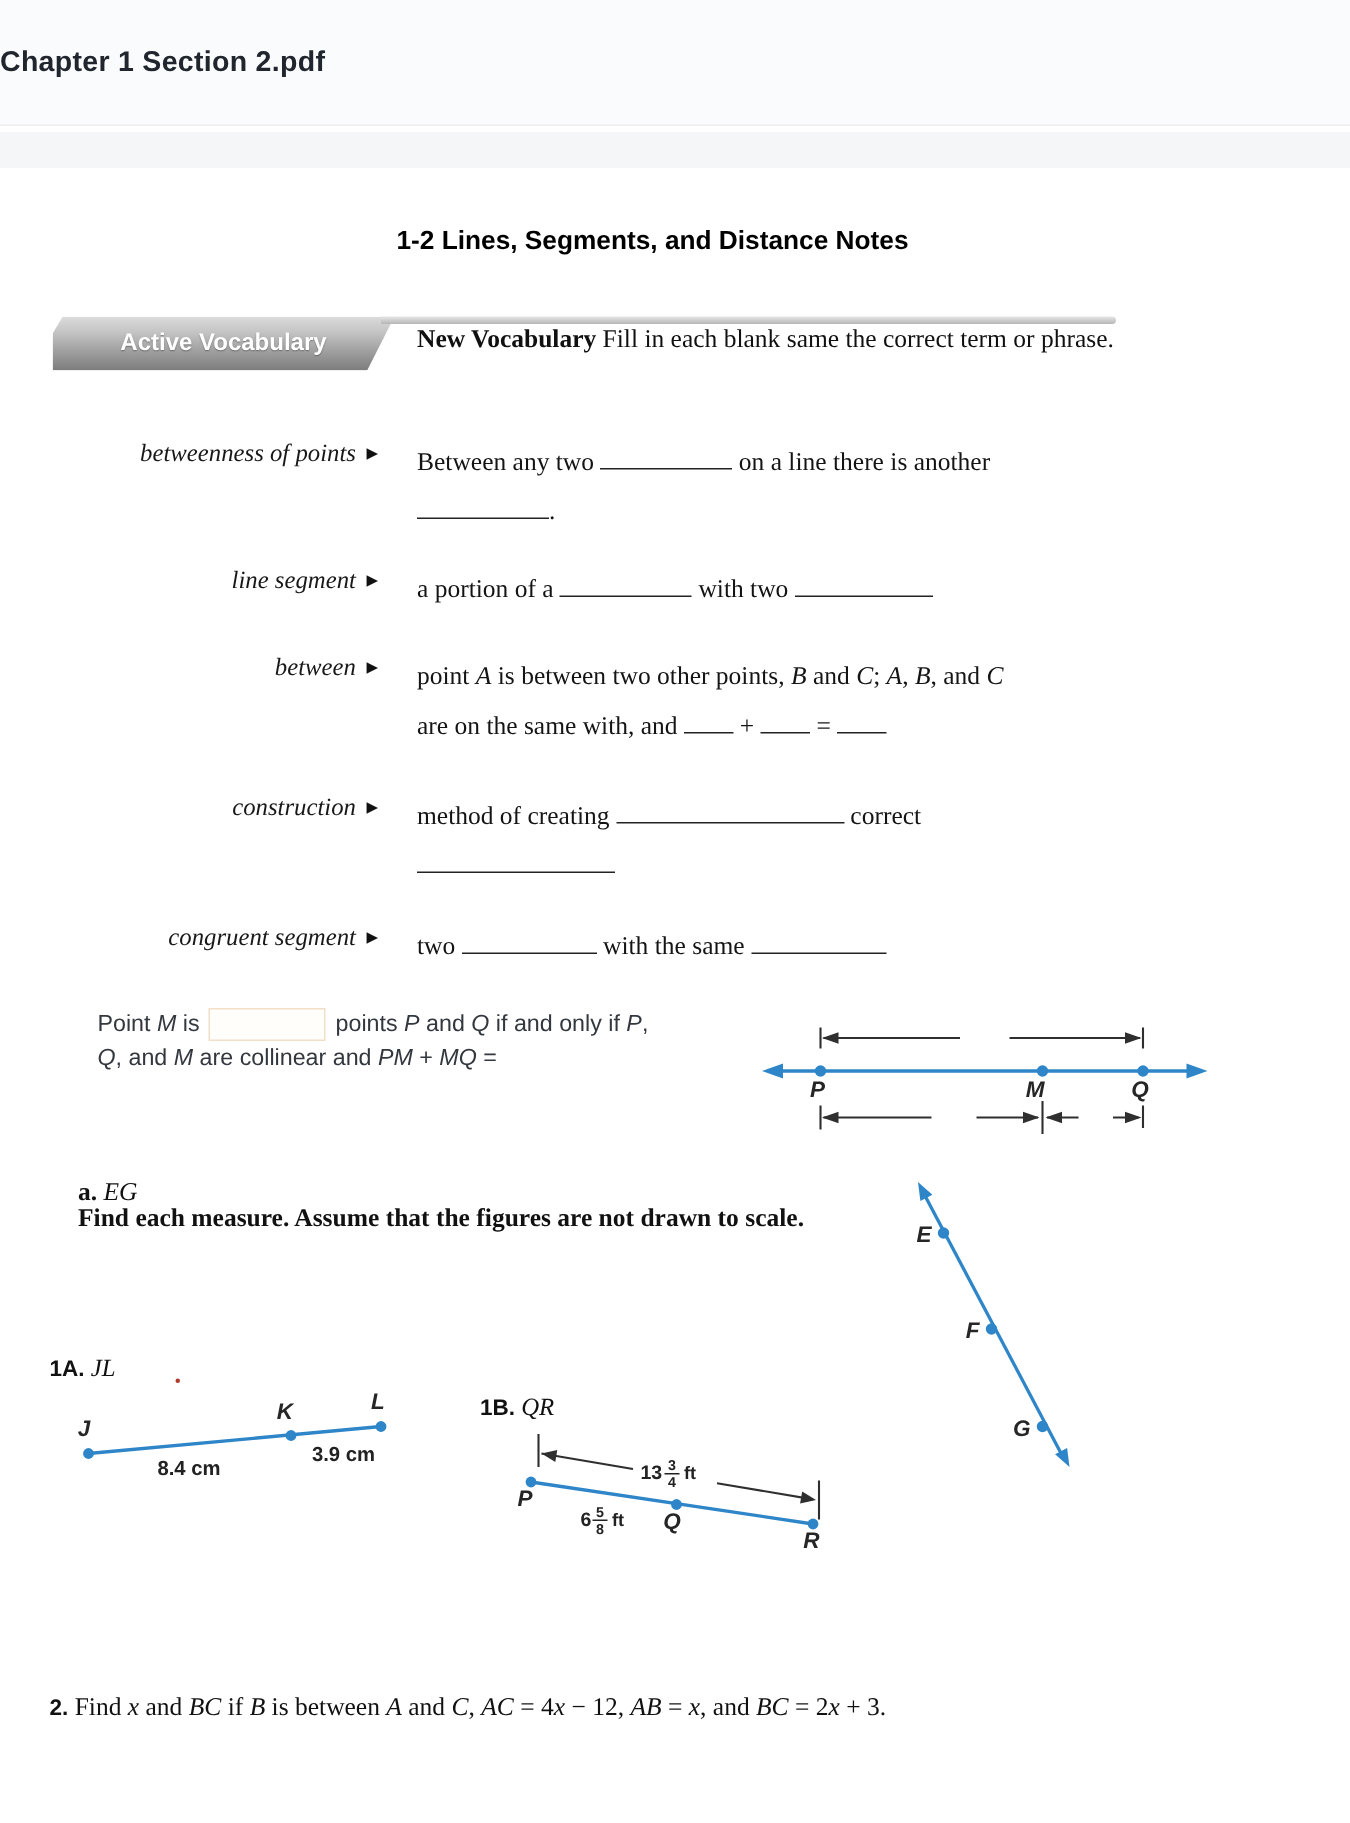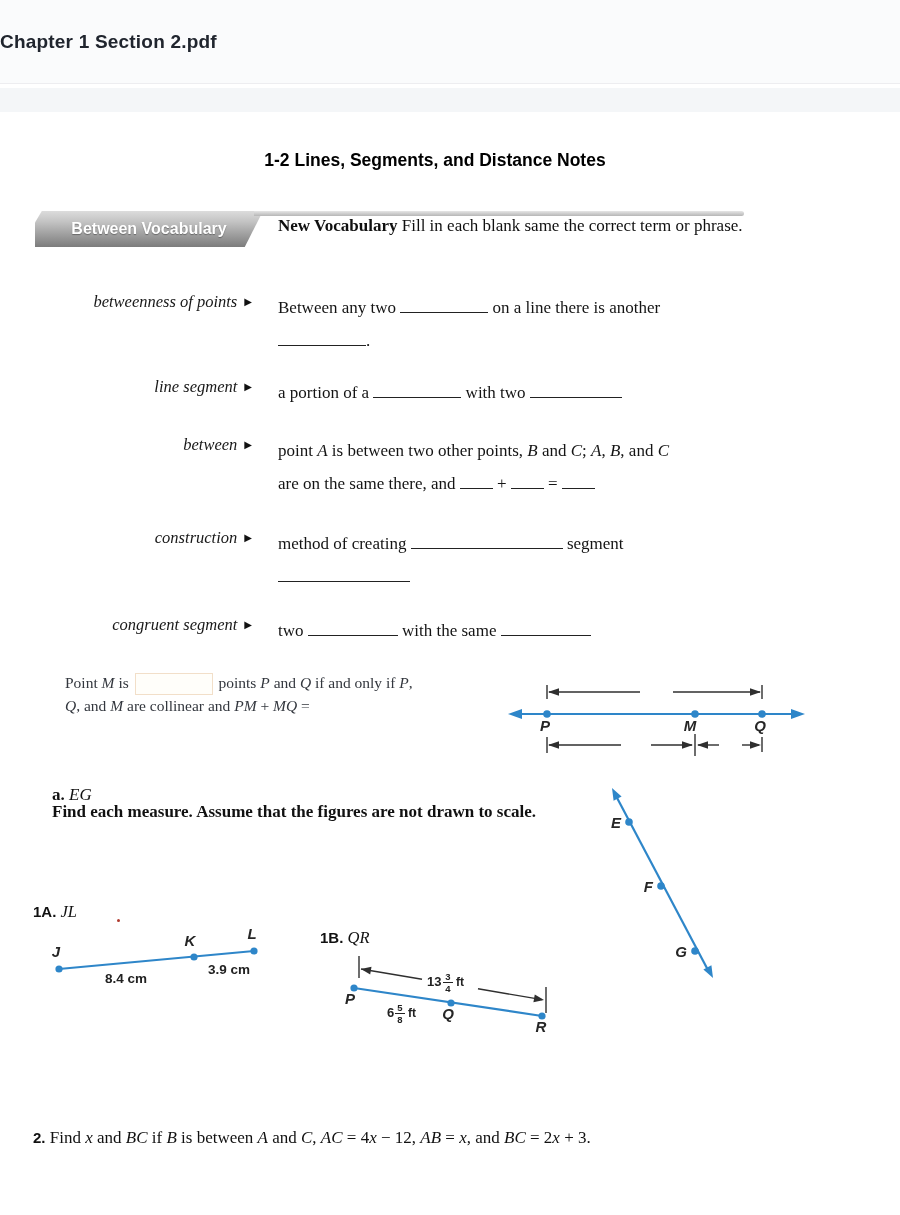"Between Vocabulary" div.abs { text: Between -> Active }
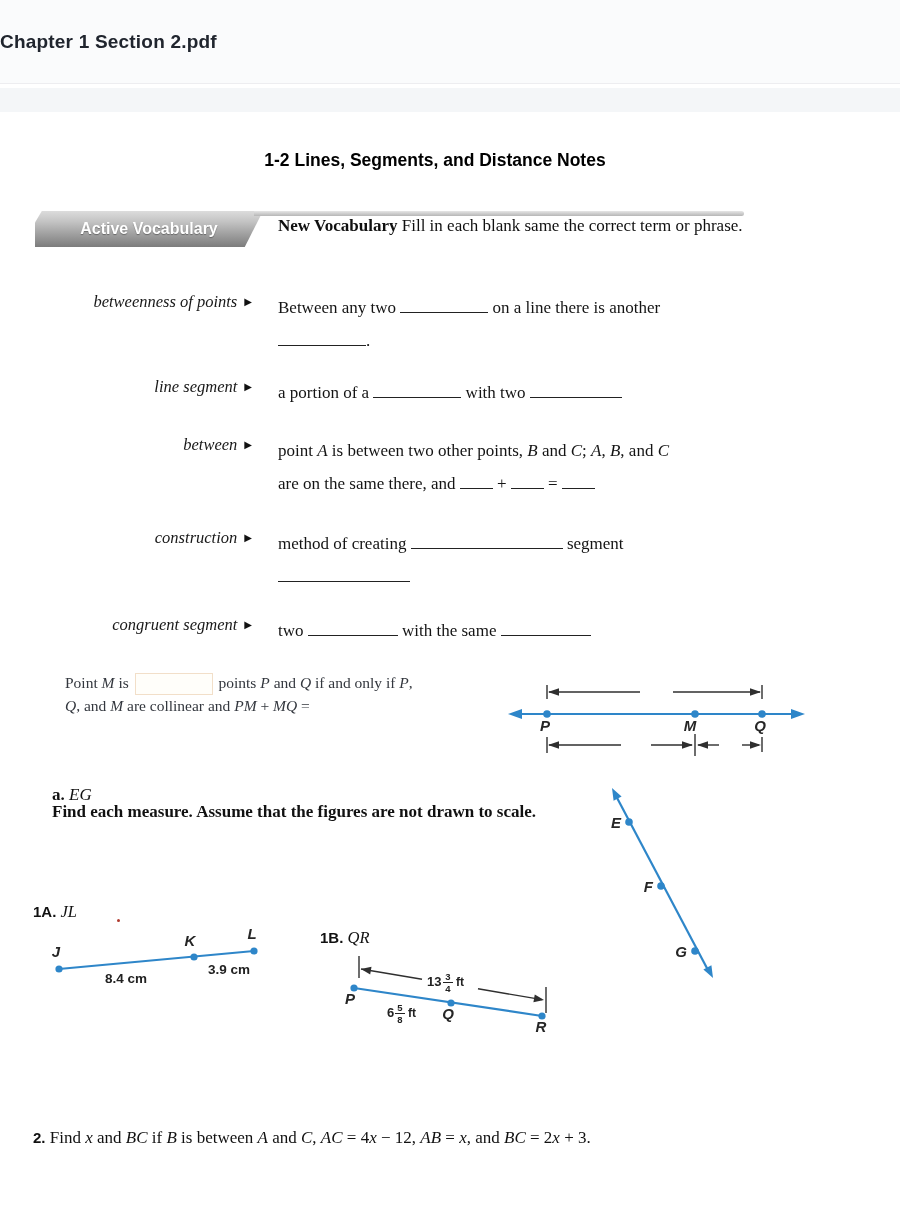"are on the same there," span { text: there -> with }
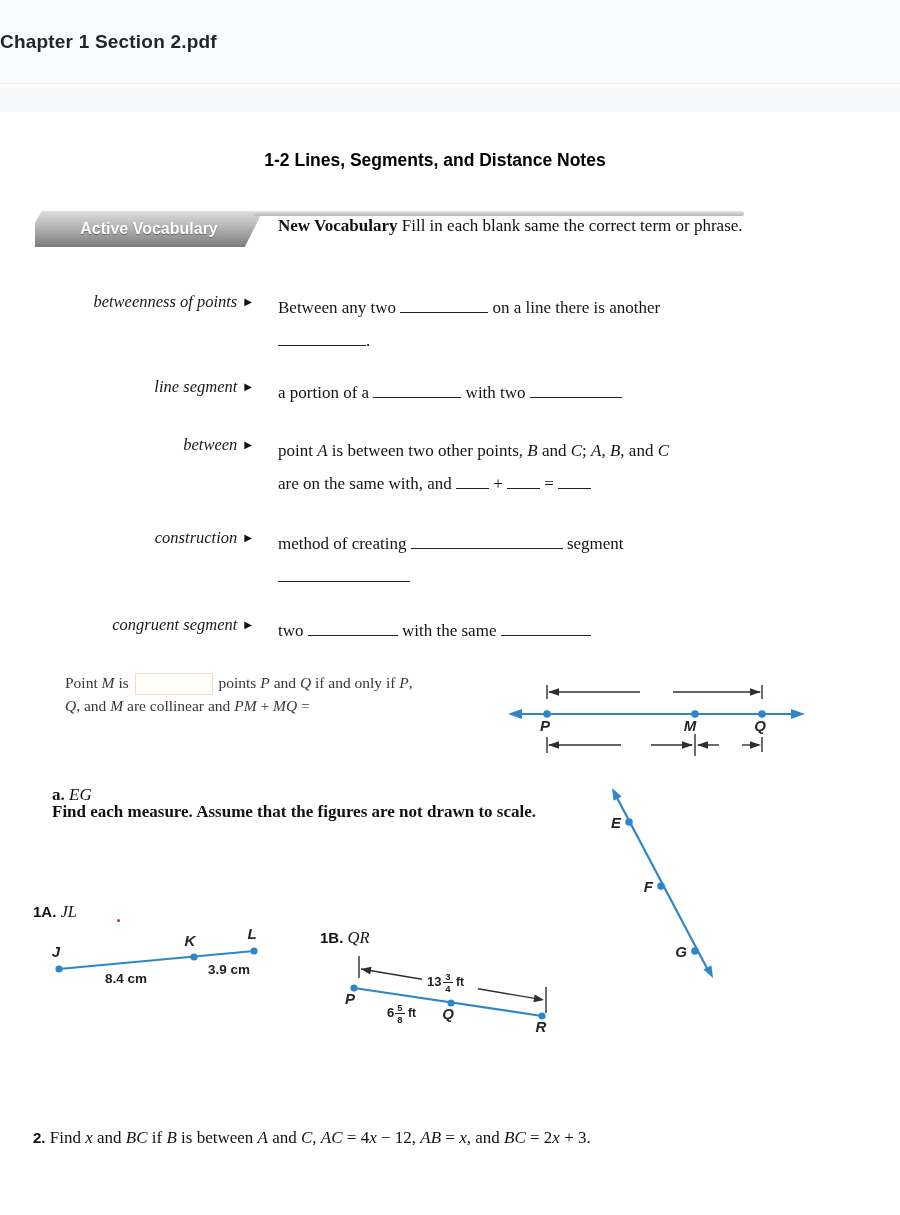"segment" span { text: segment -> correct }
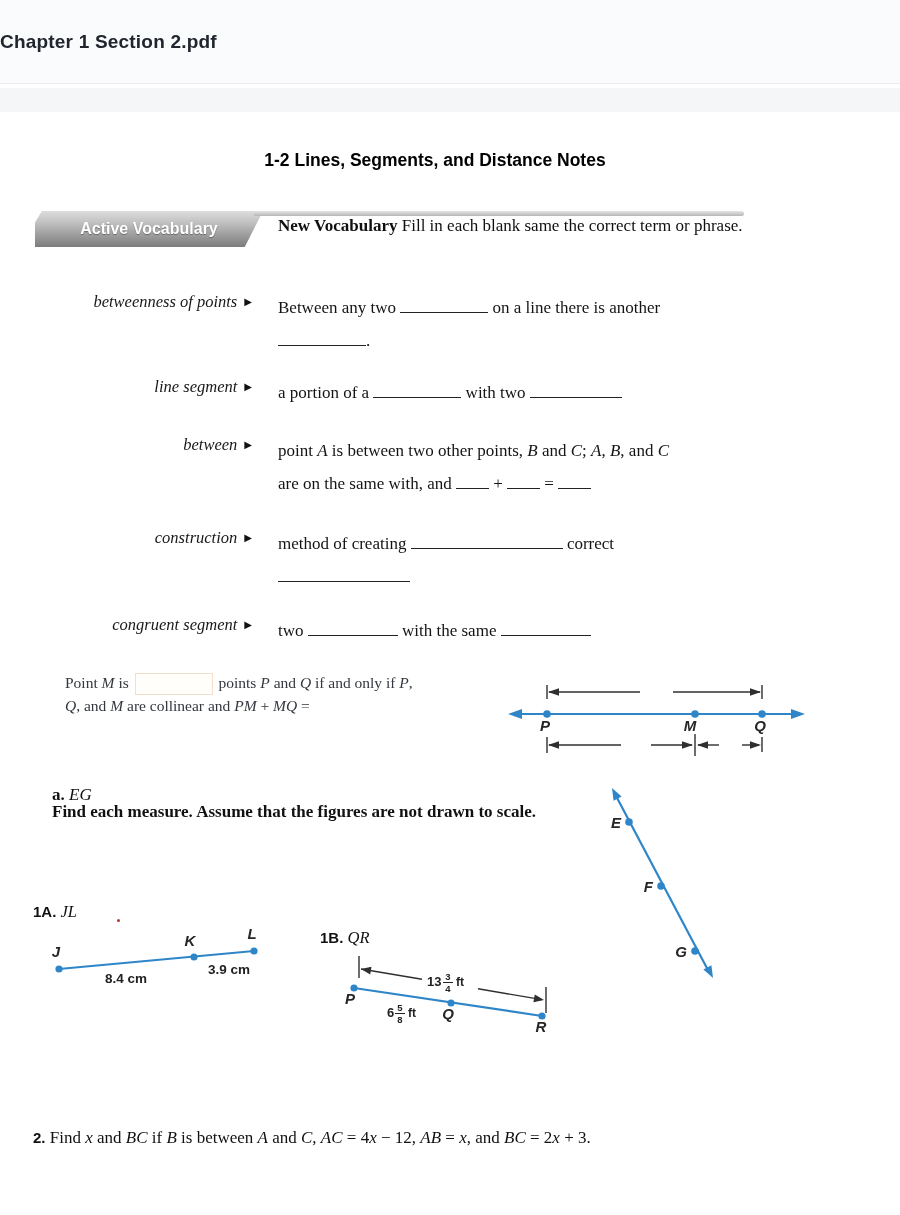"Point M is points P" .pointm .pline { font-family: Liberation Serif, serif -> none }
